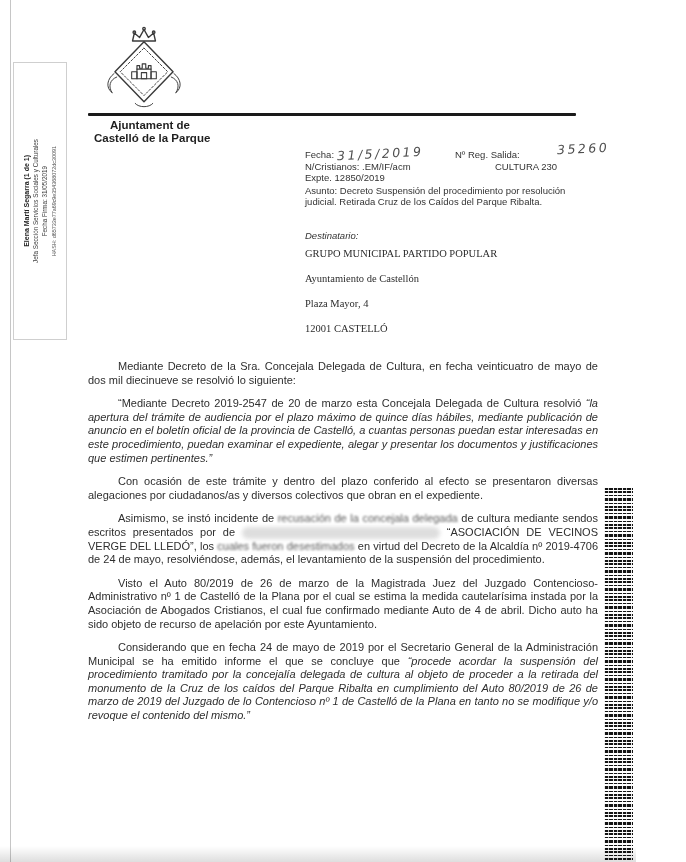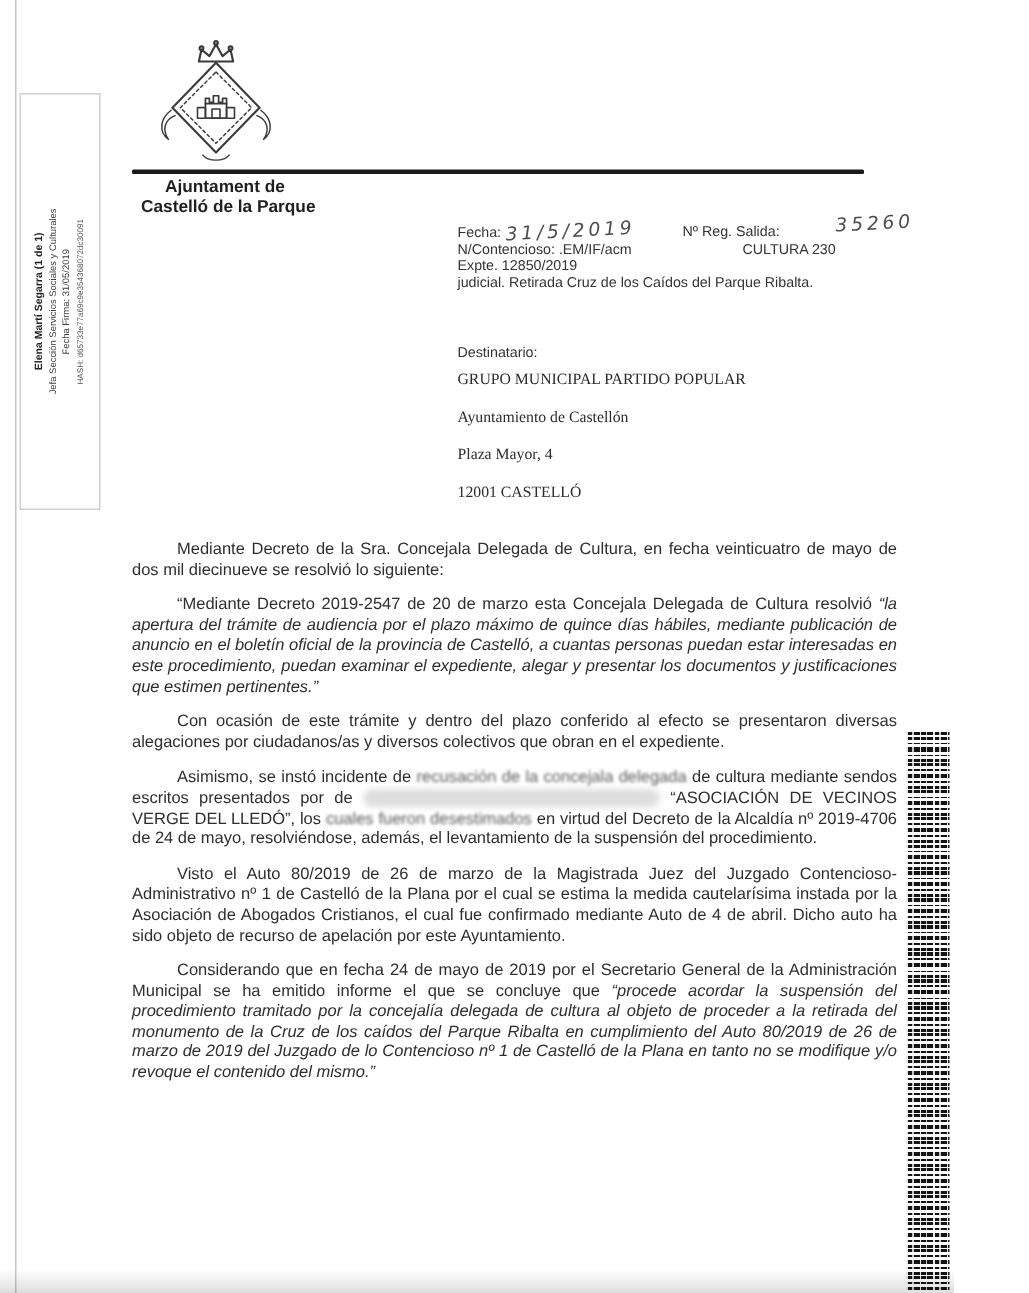"N/Contencioso: .EM/IF/acm" div.row { text: N/Contencioso -> N/Cristianos }
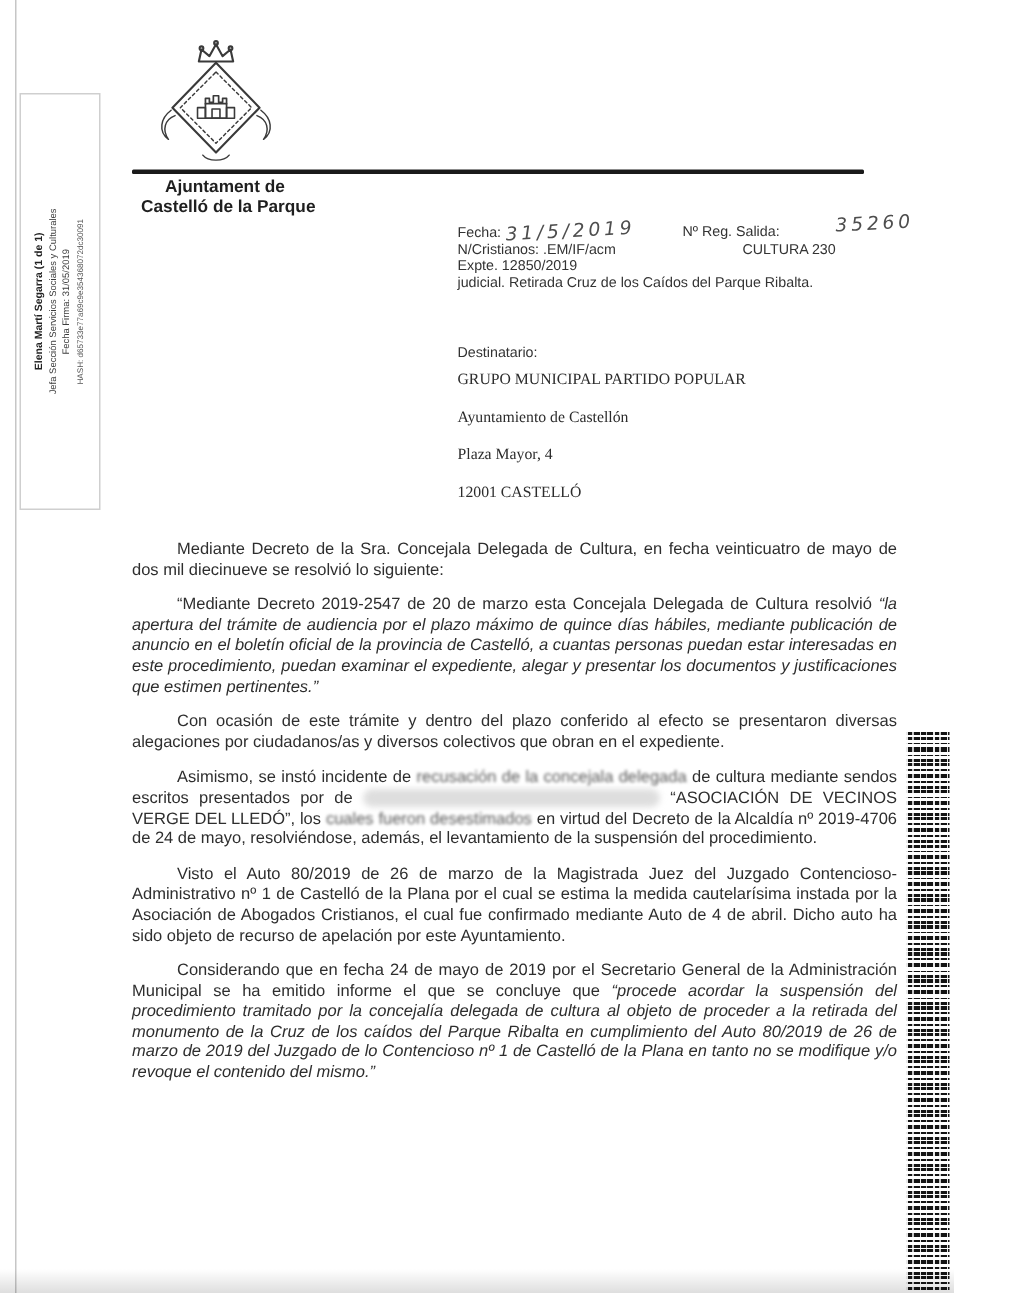"Asunto: Decreto Suspensión del" div.row { html: none -> <div>Asunto: Decreto Suspensión del procedimiento por resolución</div> }
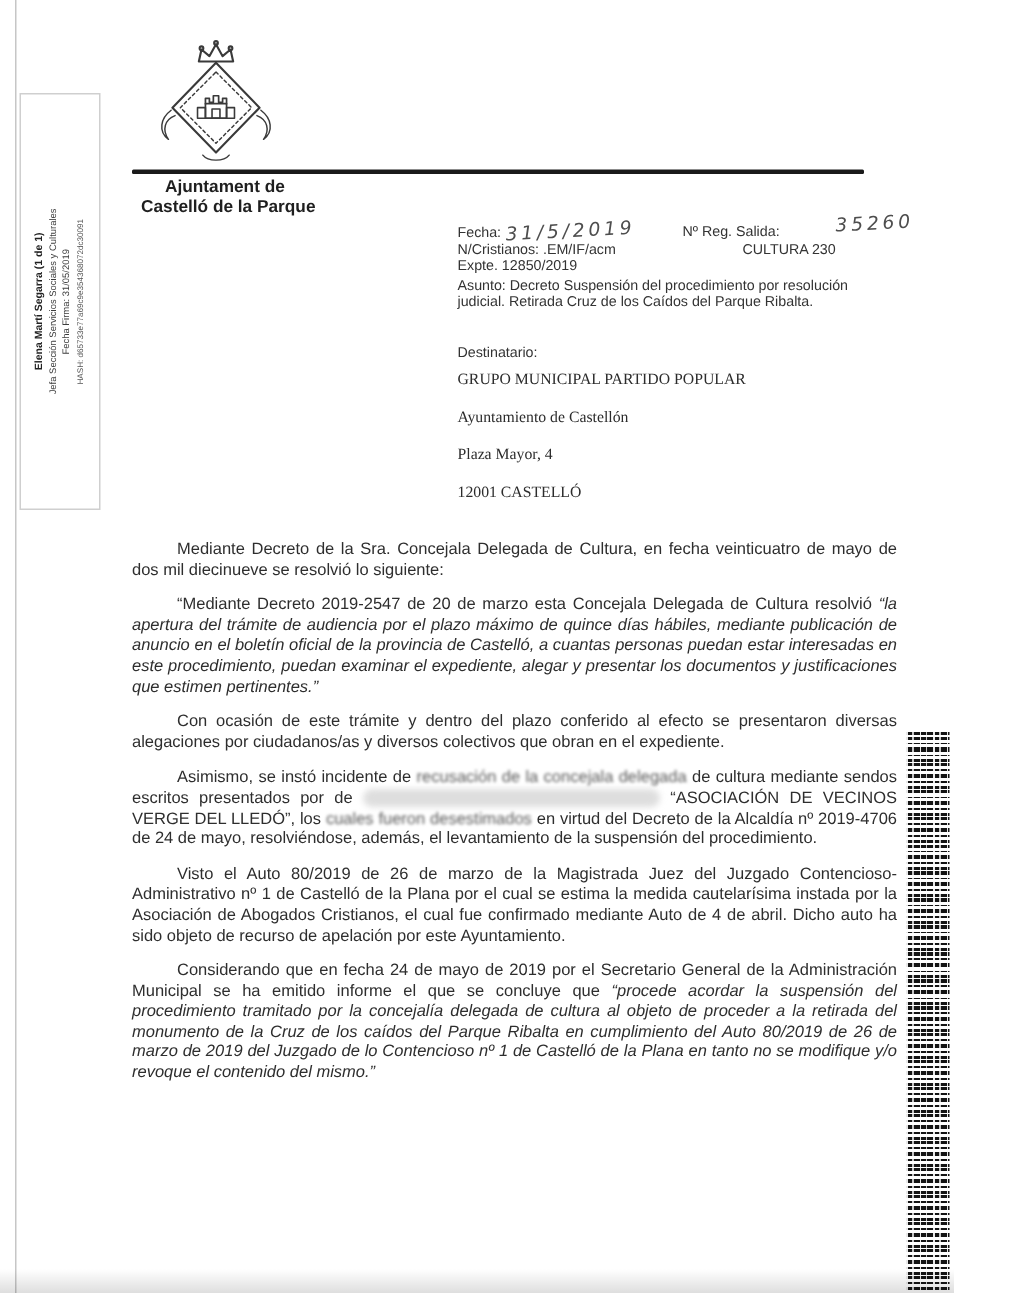"Destinatario:" .dest-label { font-style: none -> italic }
